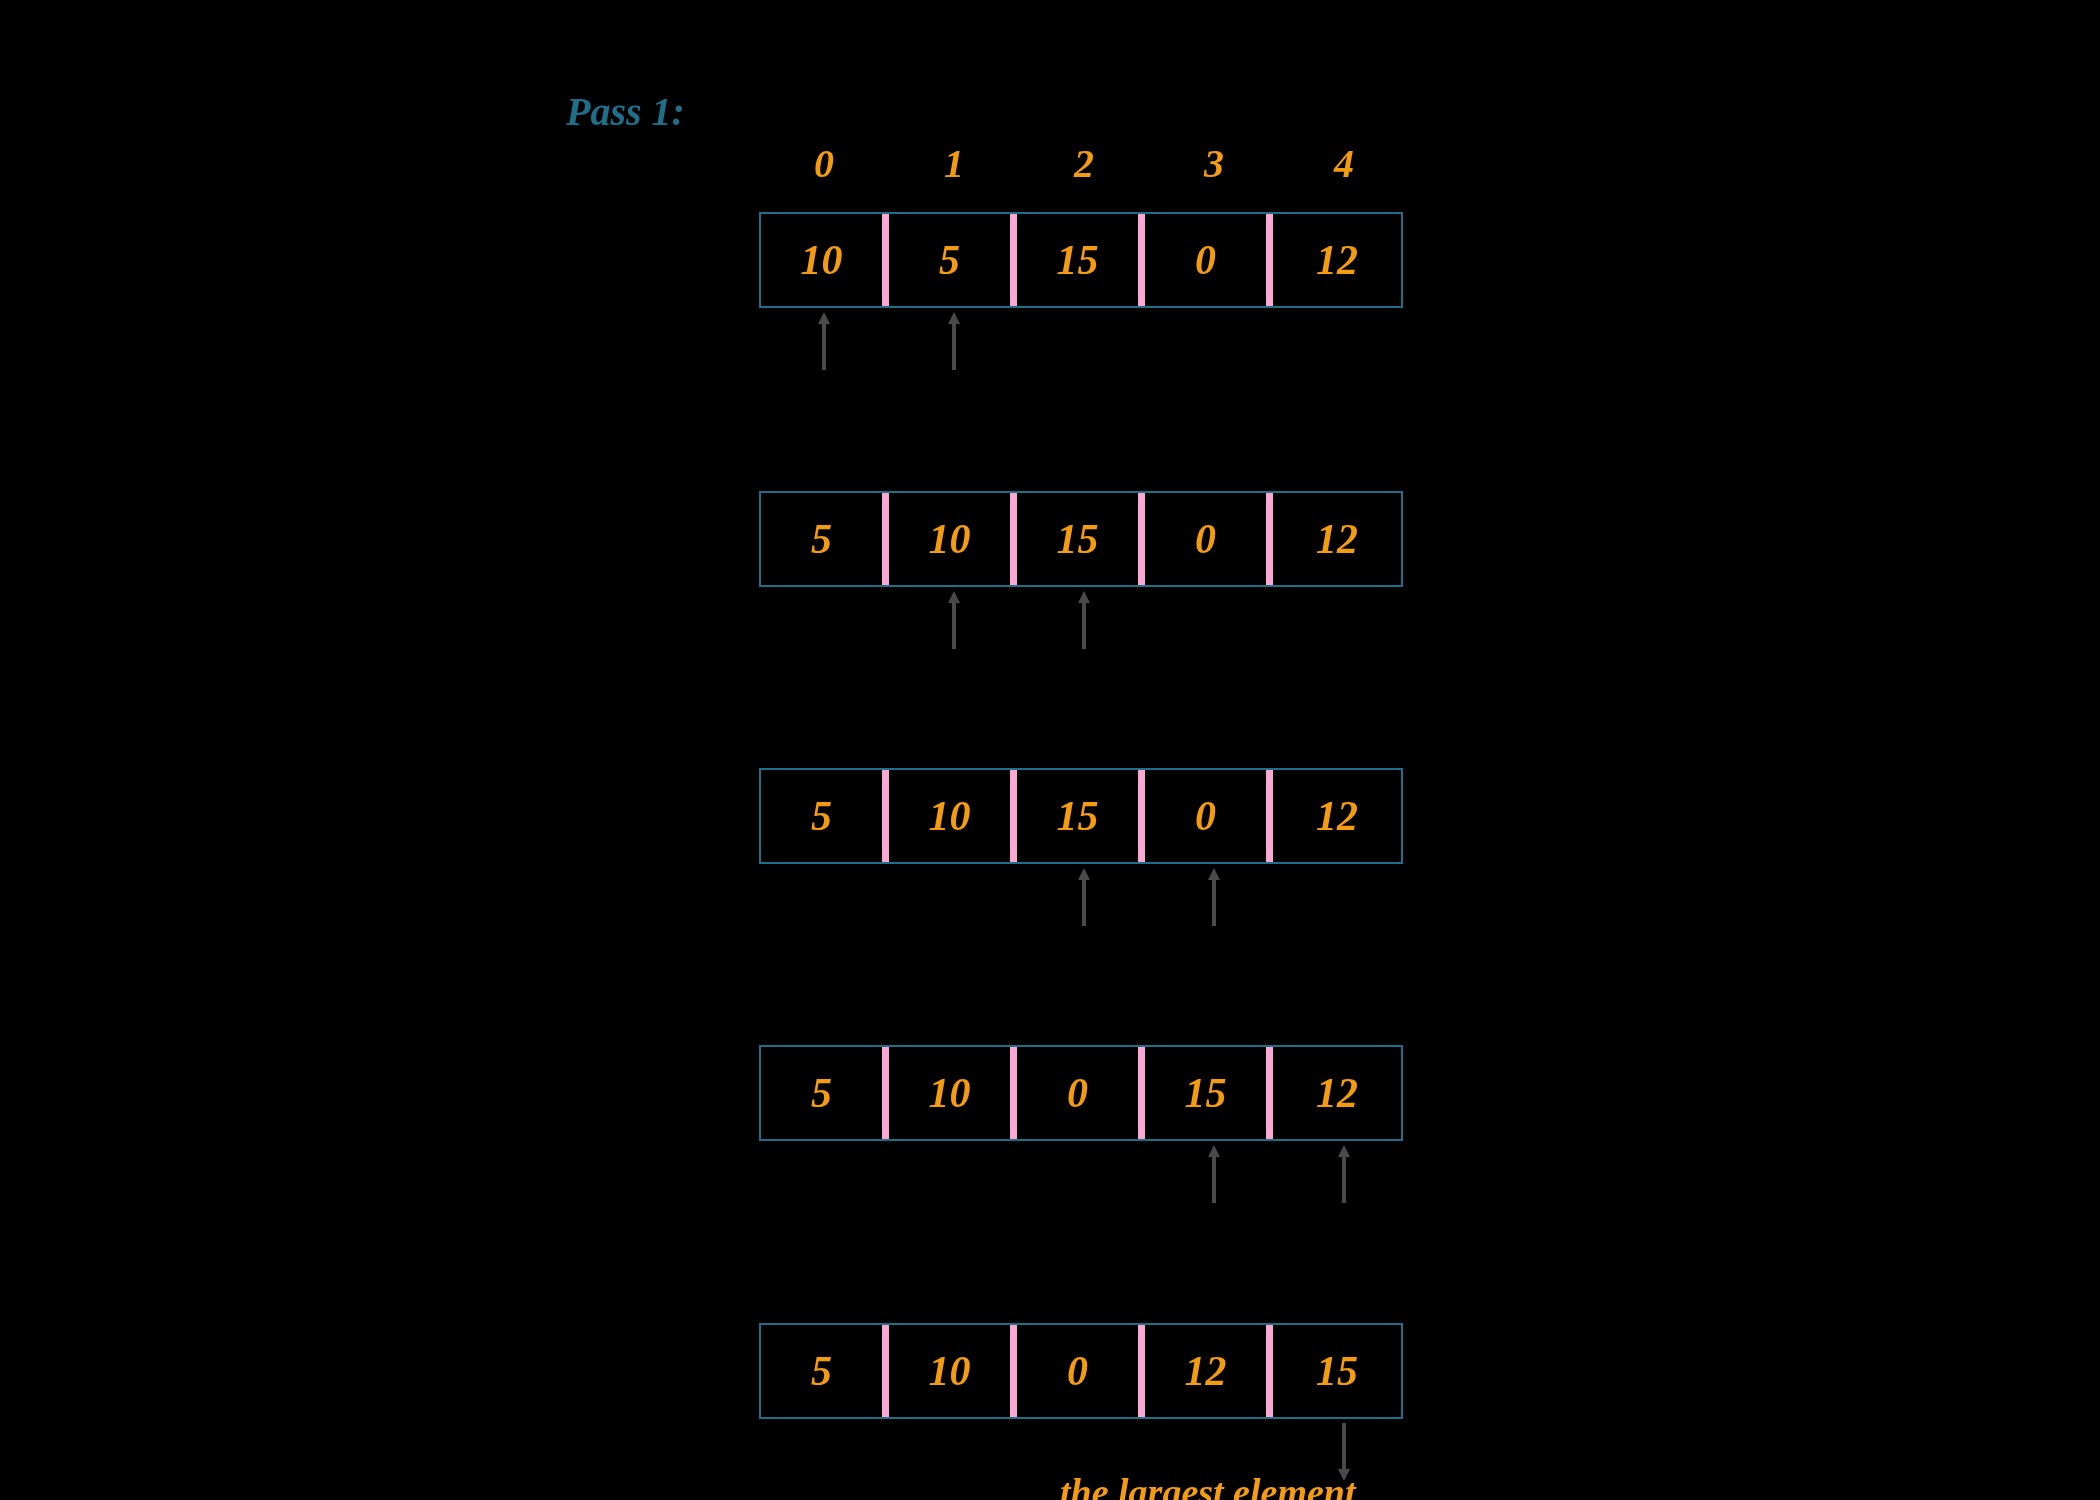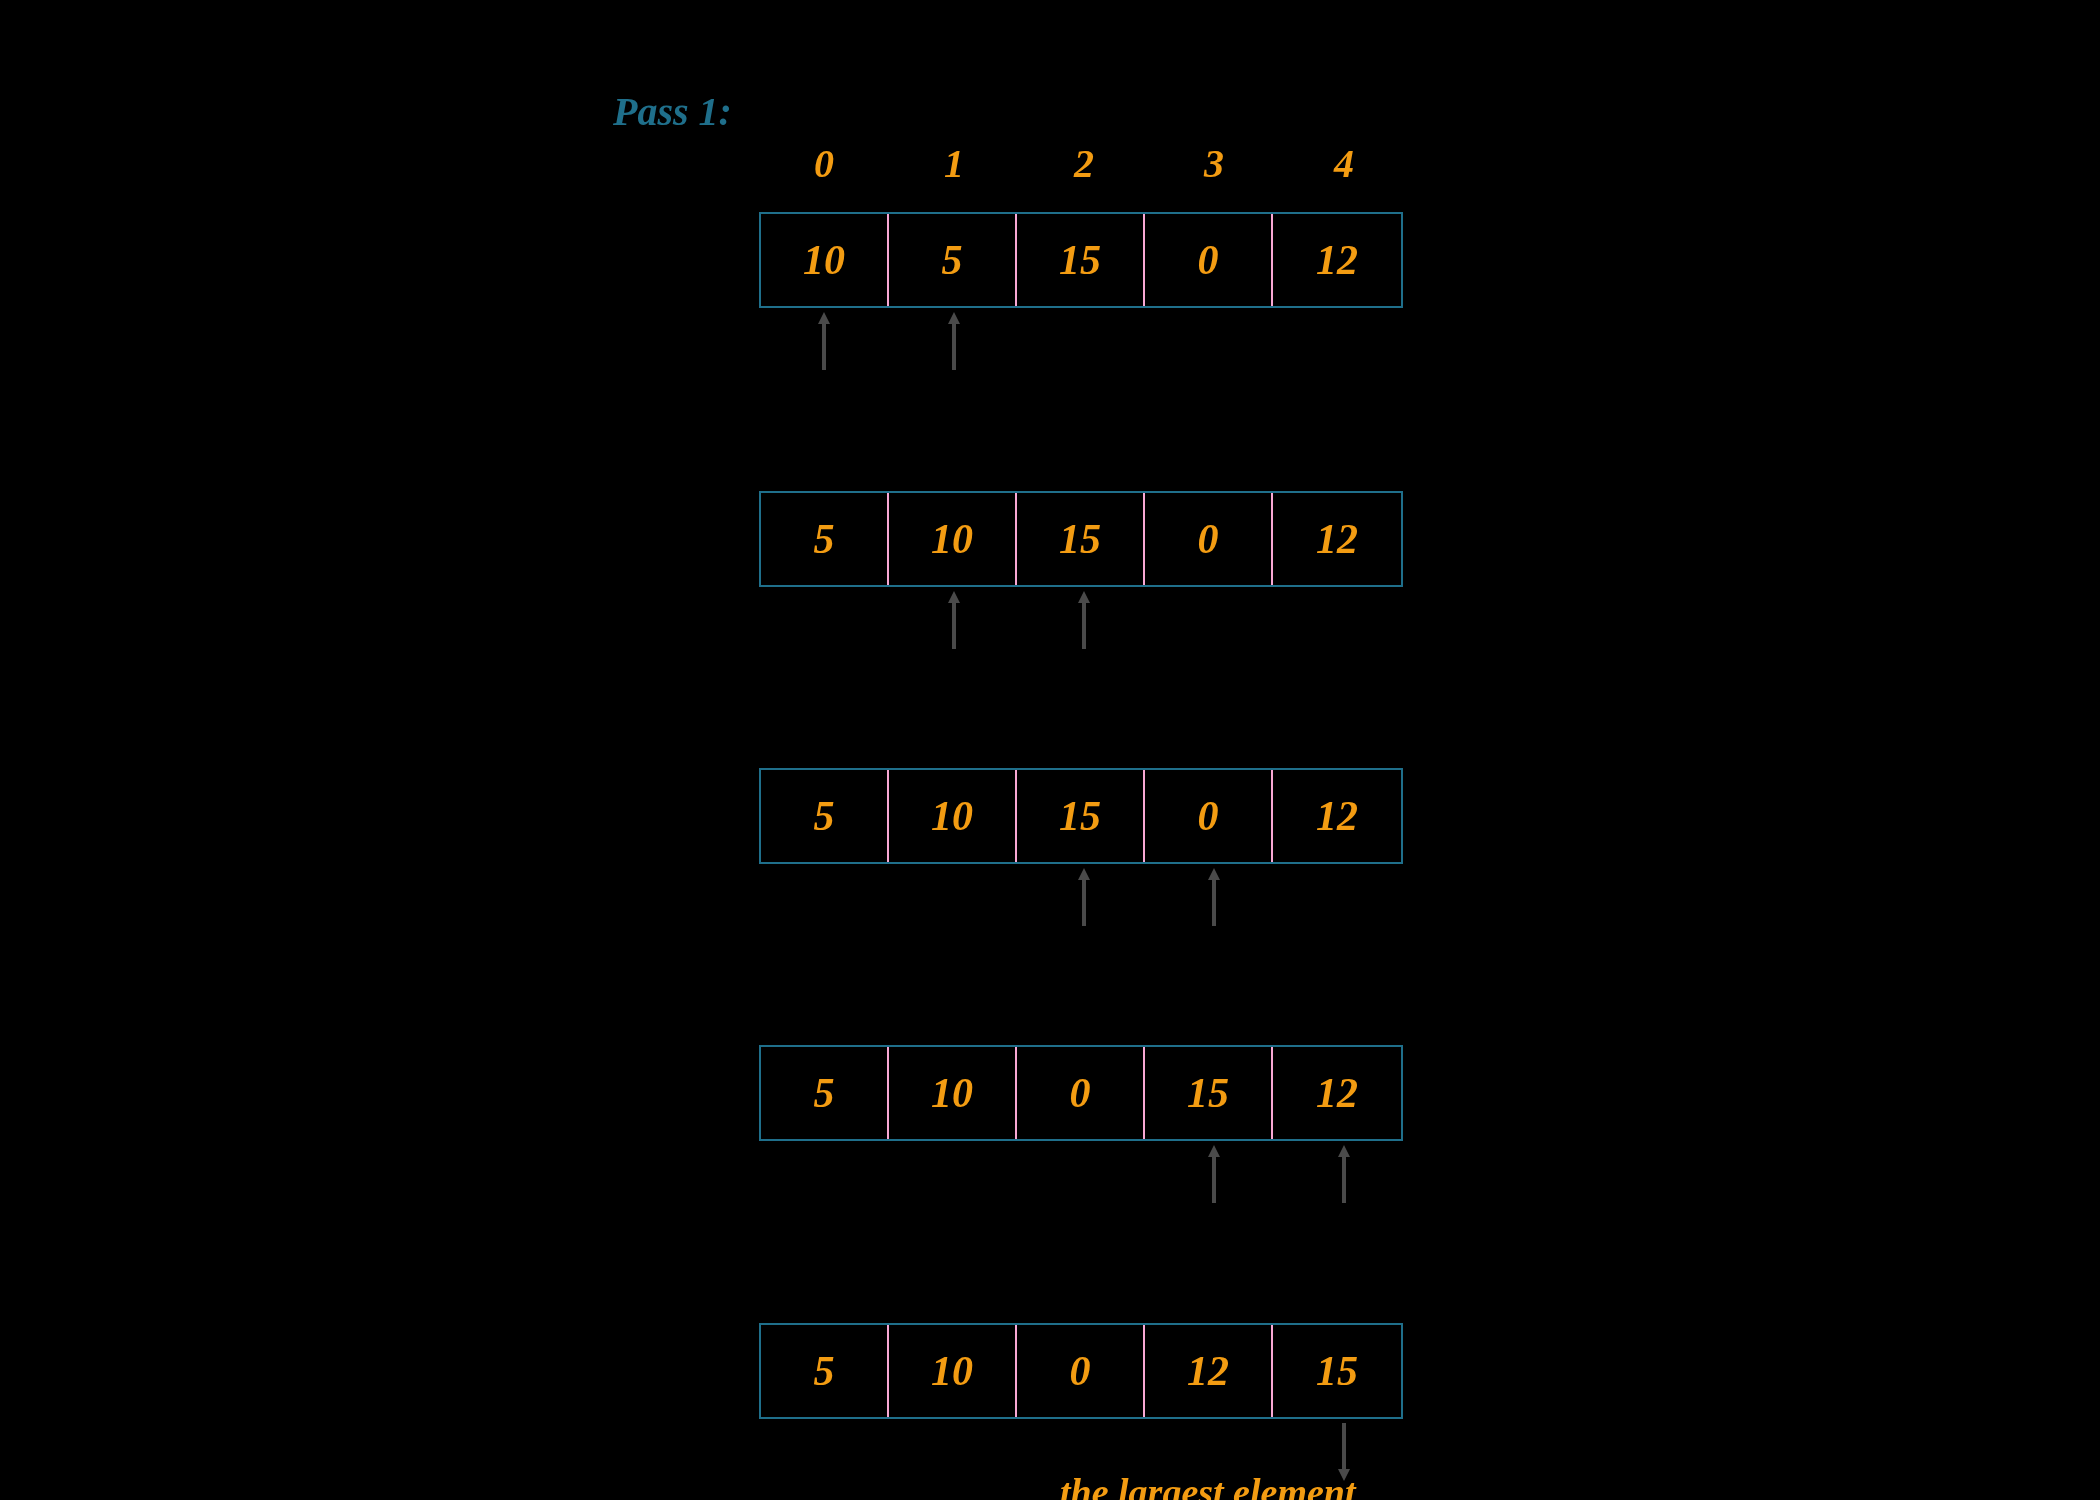"Pass 1:" div.title { margin-left: 47px -> none }
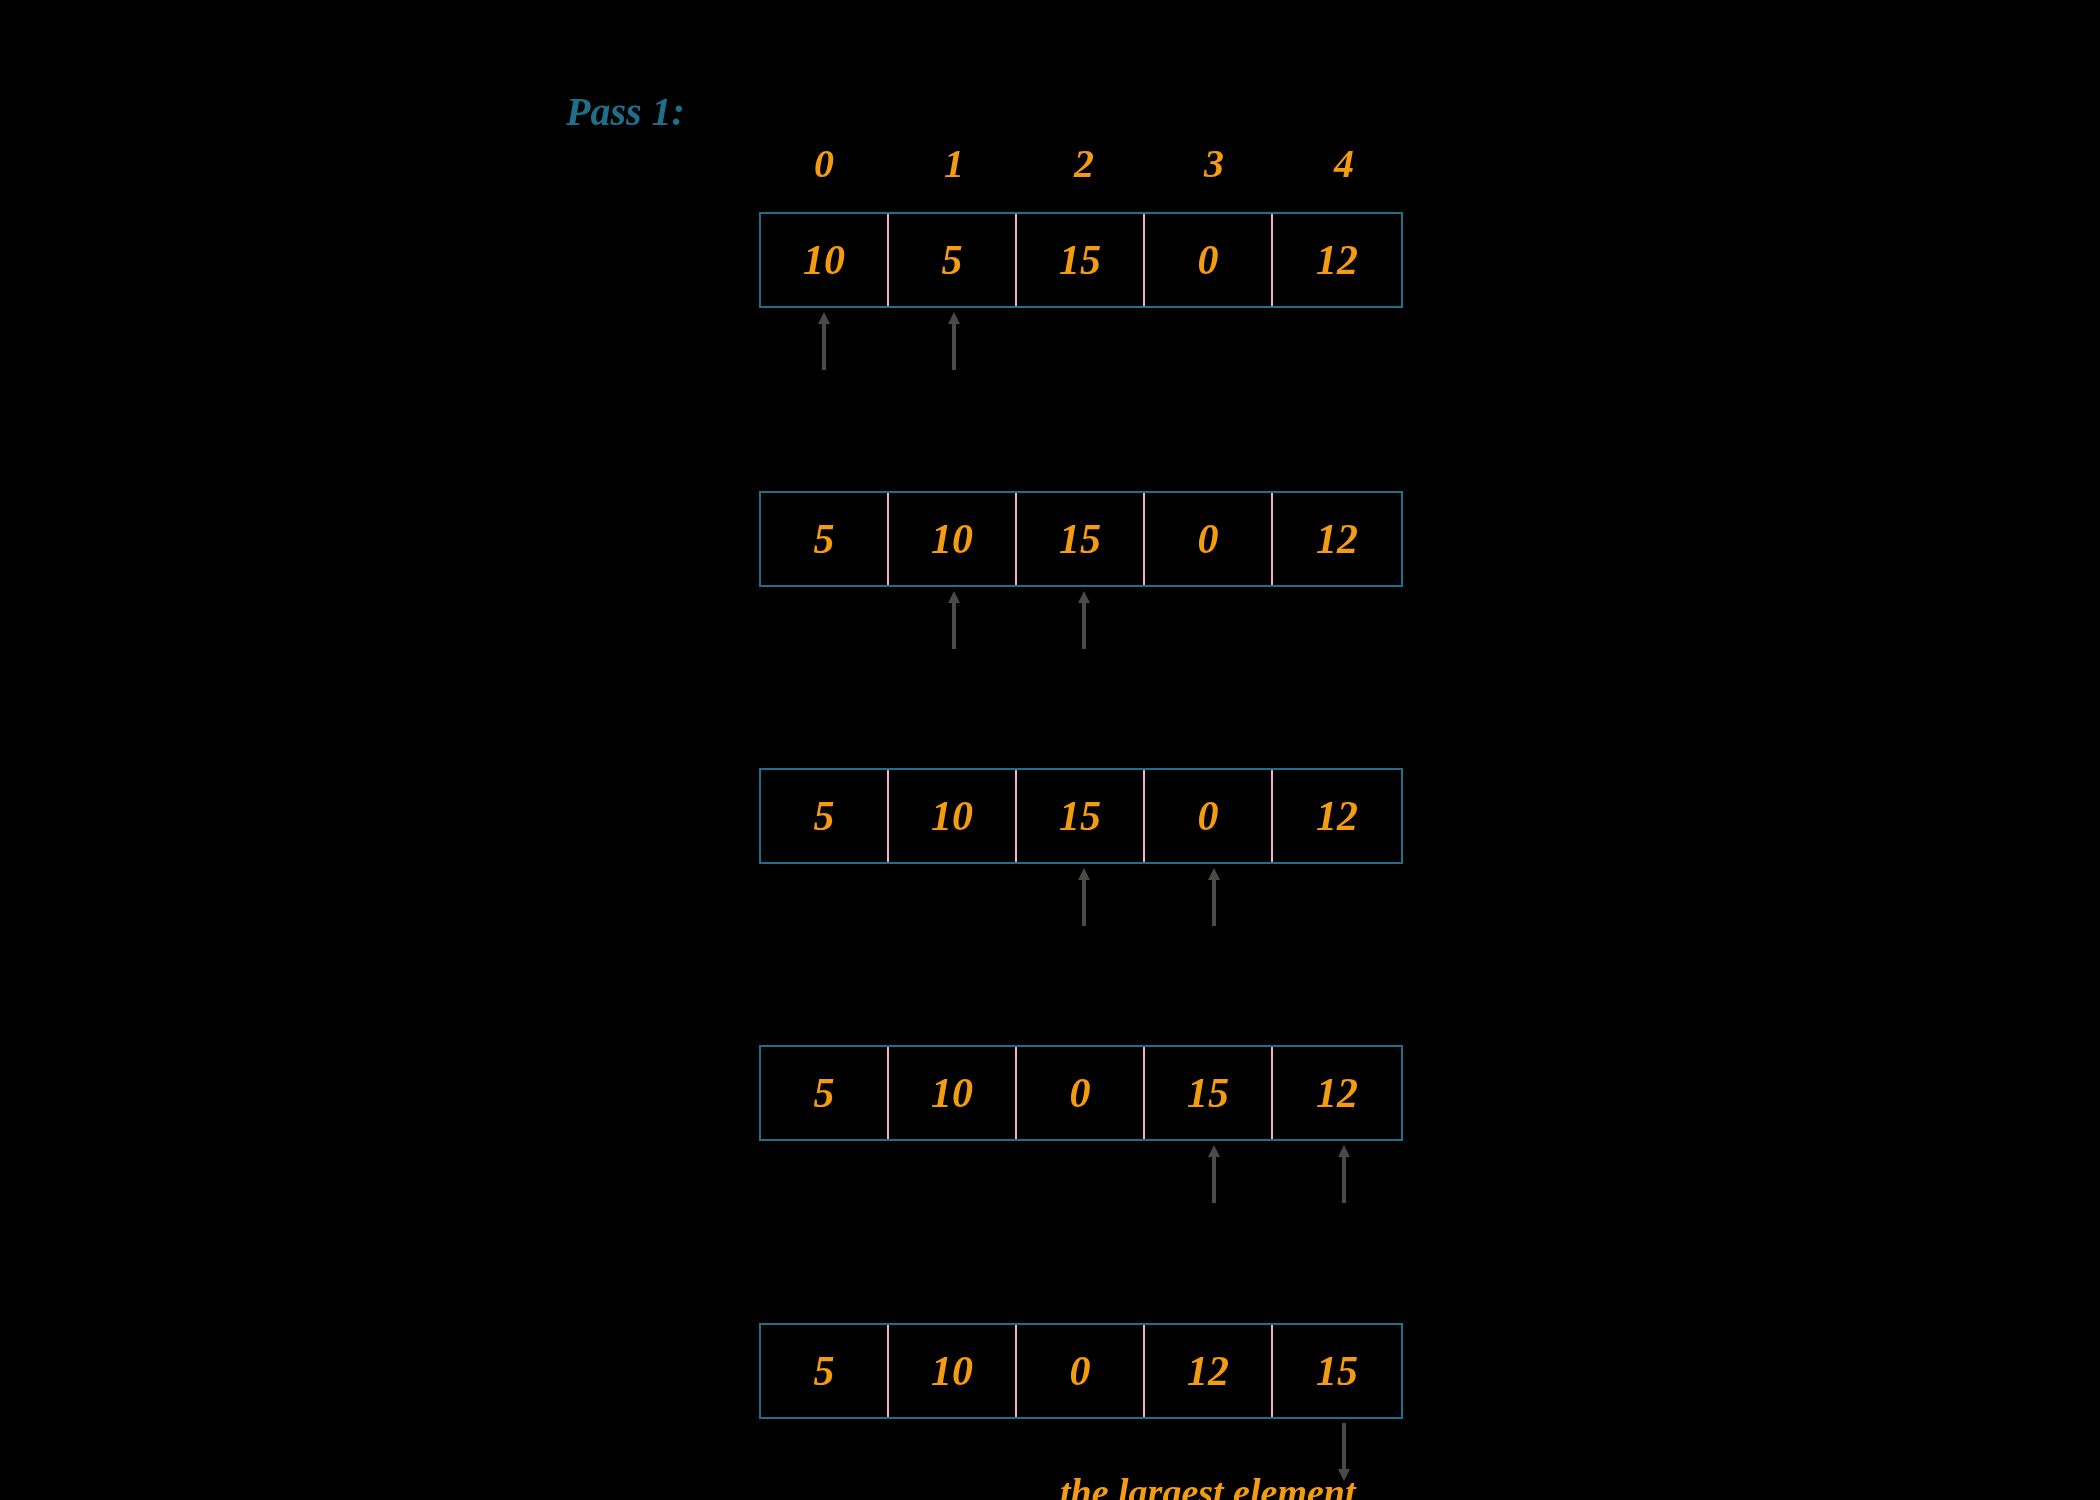"10" .cell { border-right: 2px solid #f9a8d4 -> 7px solid #f9a8d4 }
